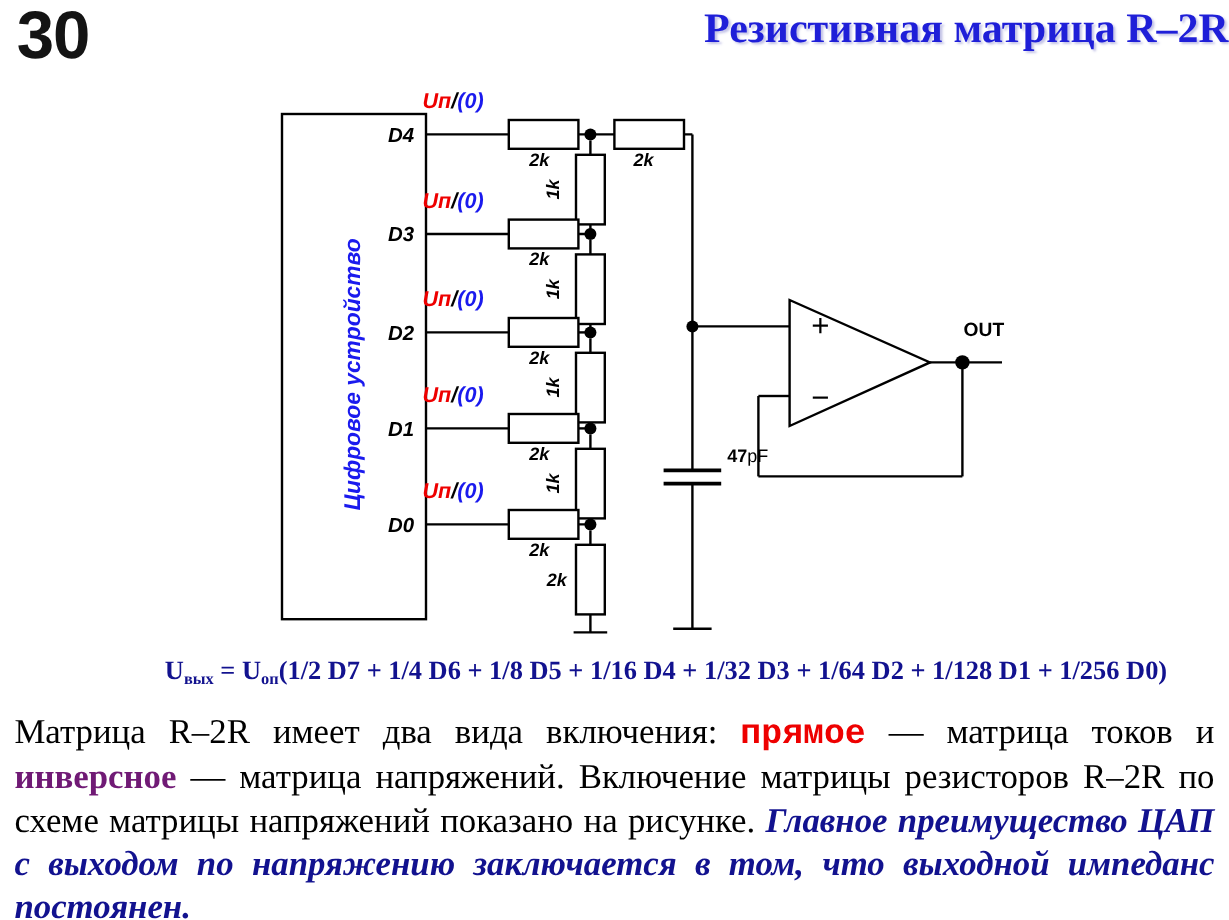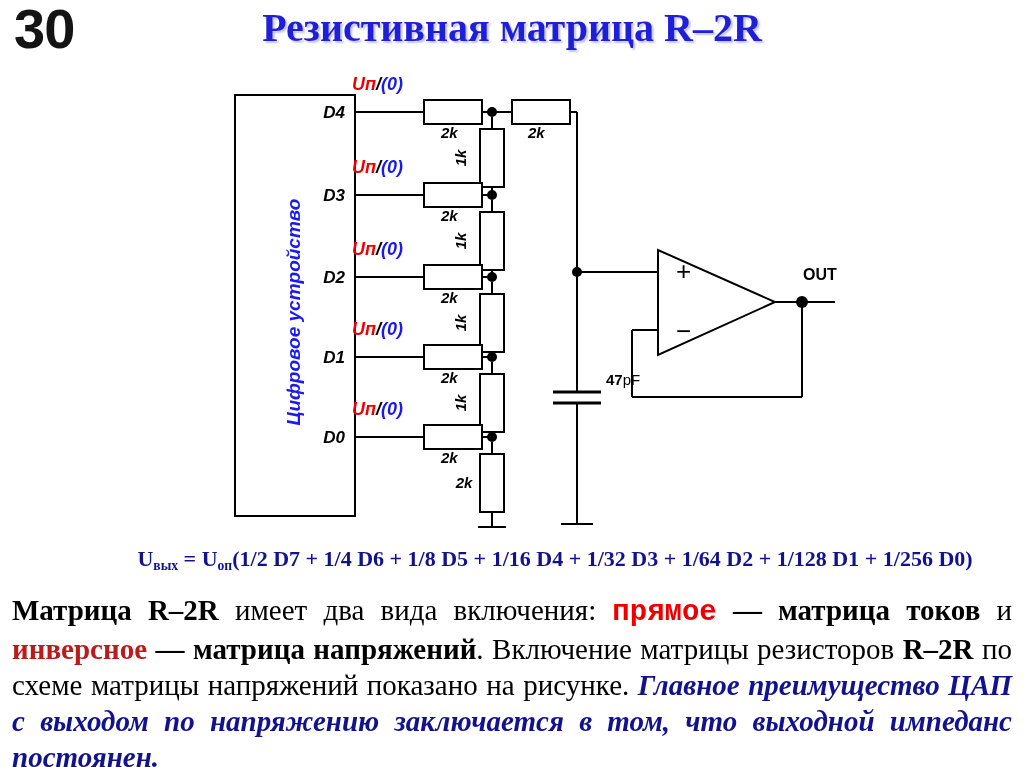"Резистивная матрица R–2R" #page-title { font-size: 40px -> 35px; text-align: center -> right }
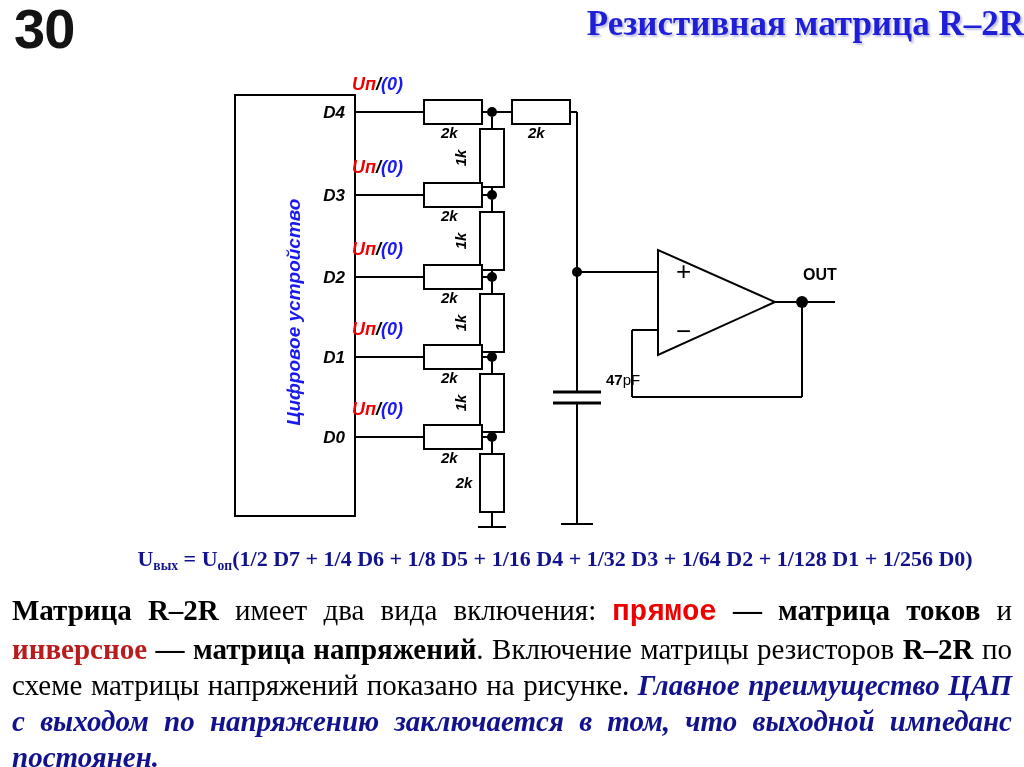"Матрица R–2R" .b { font-weight: bold -> normal }
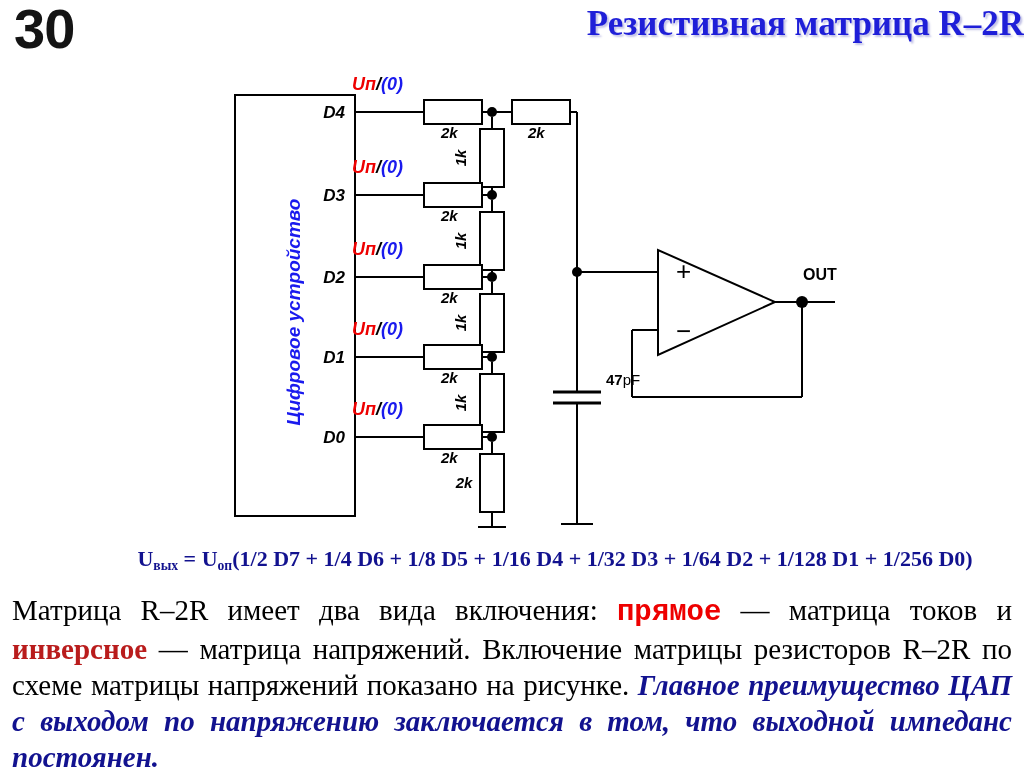"инверсное" .blue { color: #b91c1c -> #701a75 }
